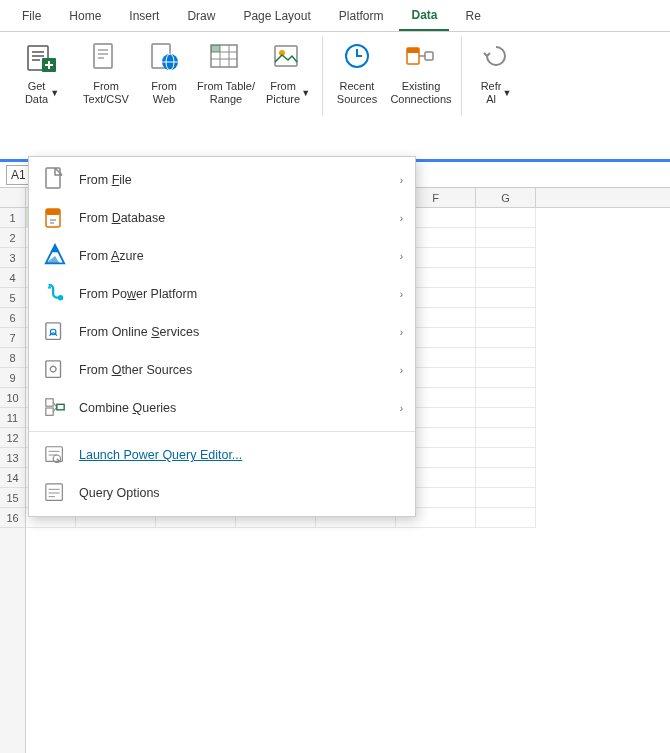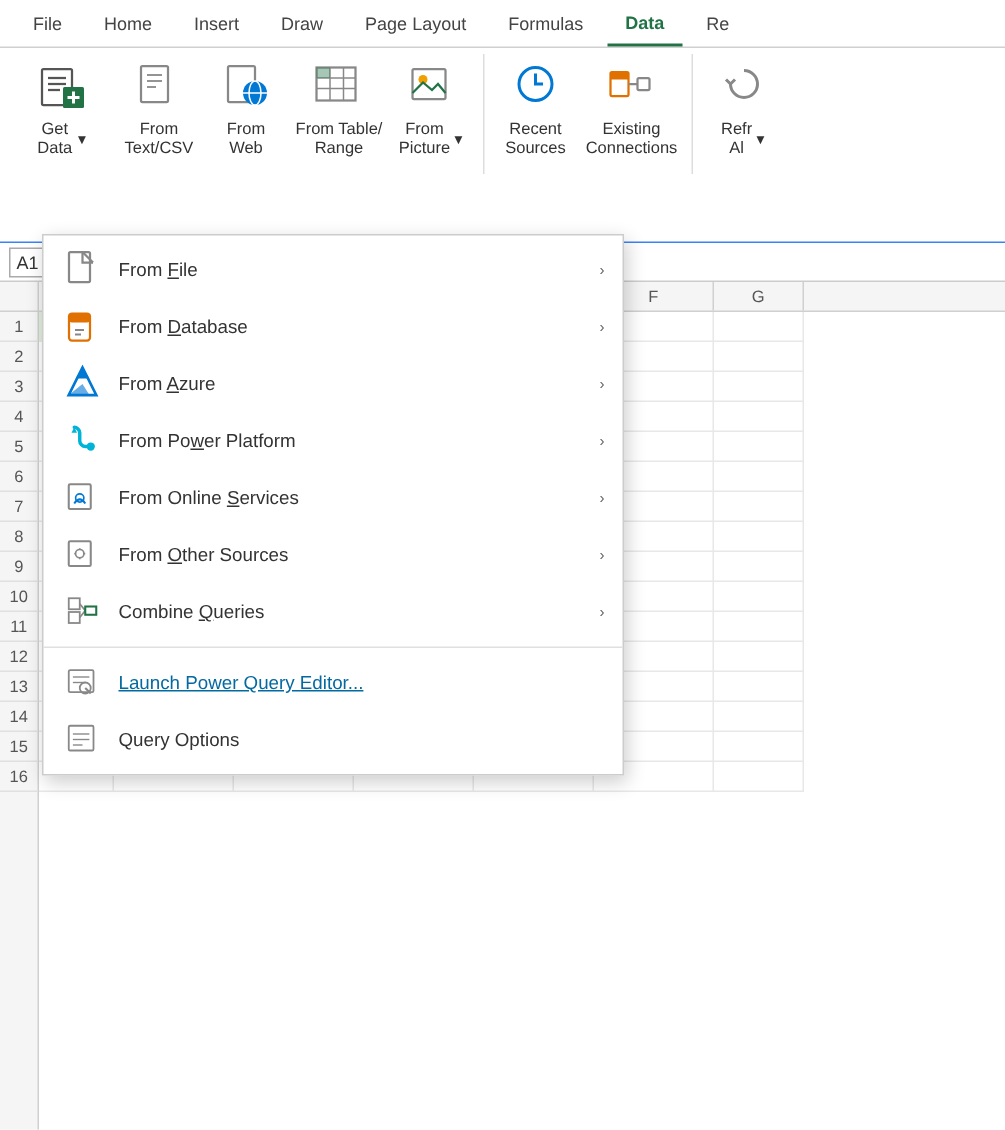"Formulas" div.tab { text: Formulas -> Platform }
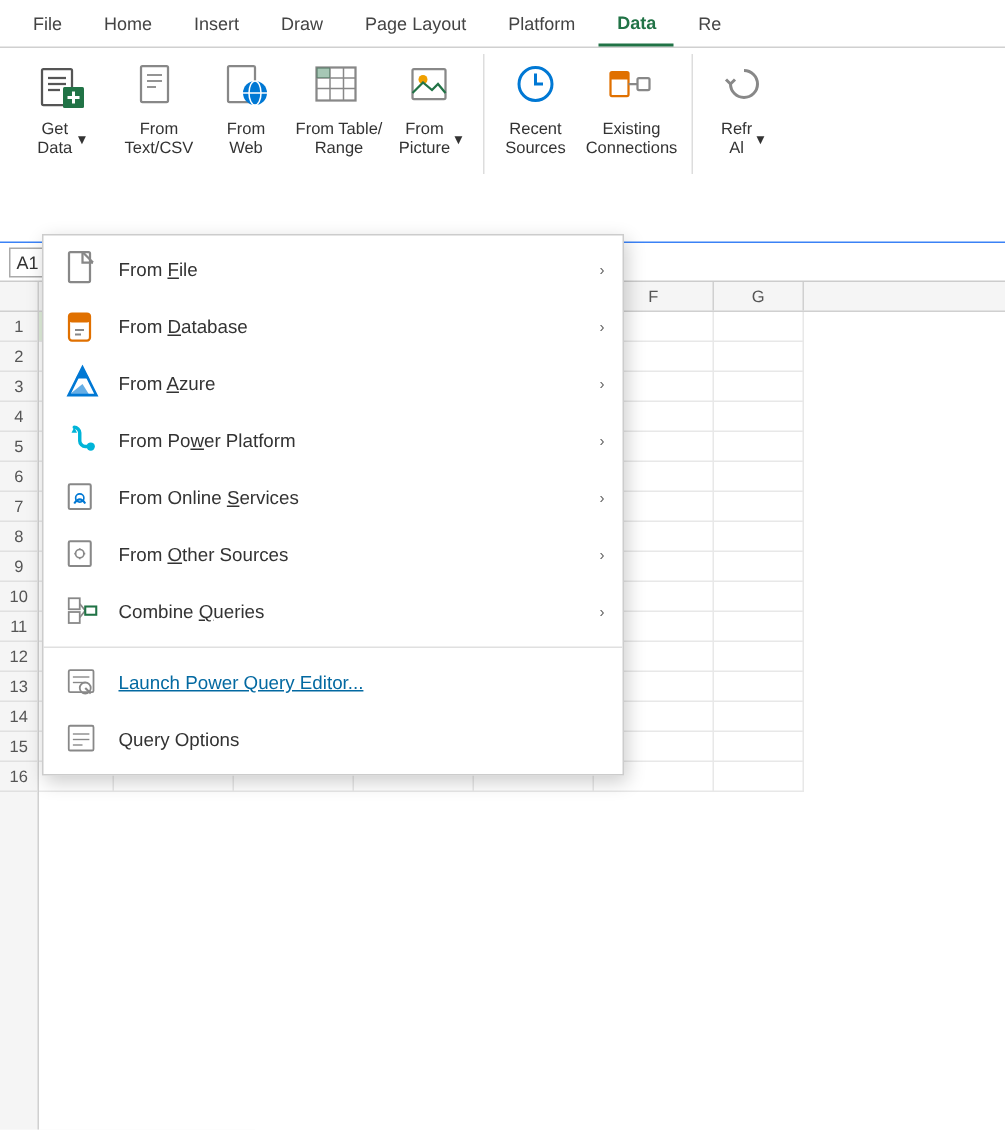"Get" .ribbon { border-bottom: 1px solid #3b82f6 -> 3px solid #3b82f6 }
